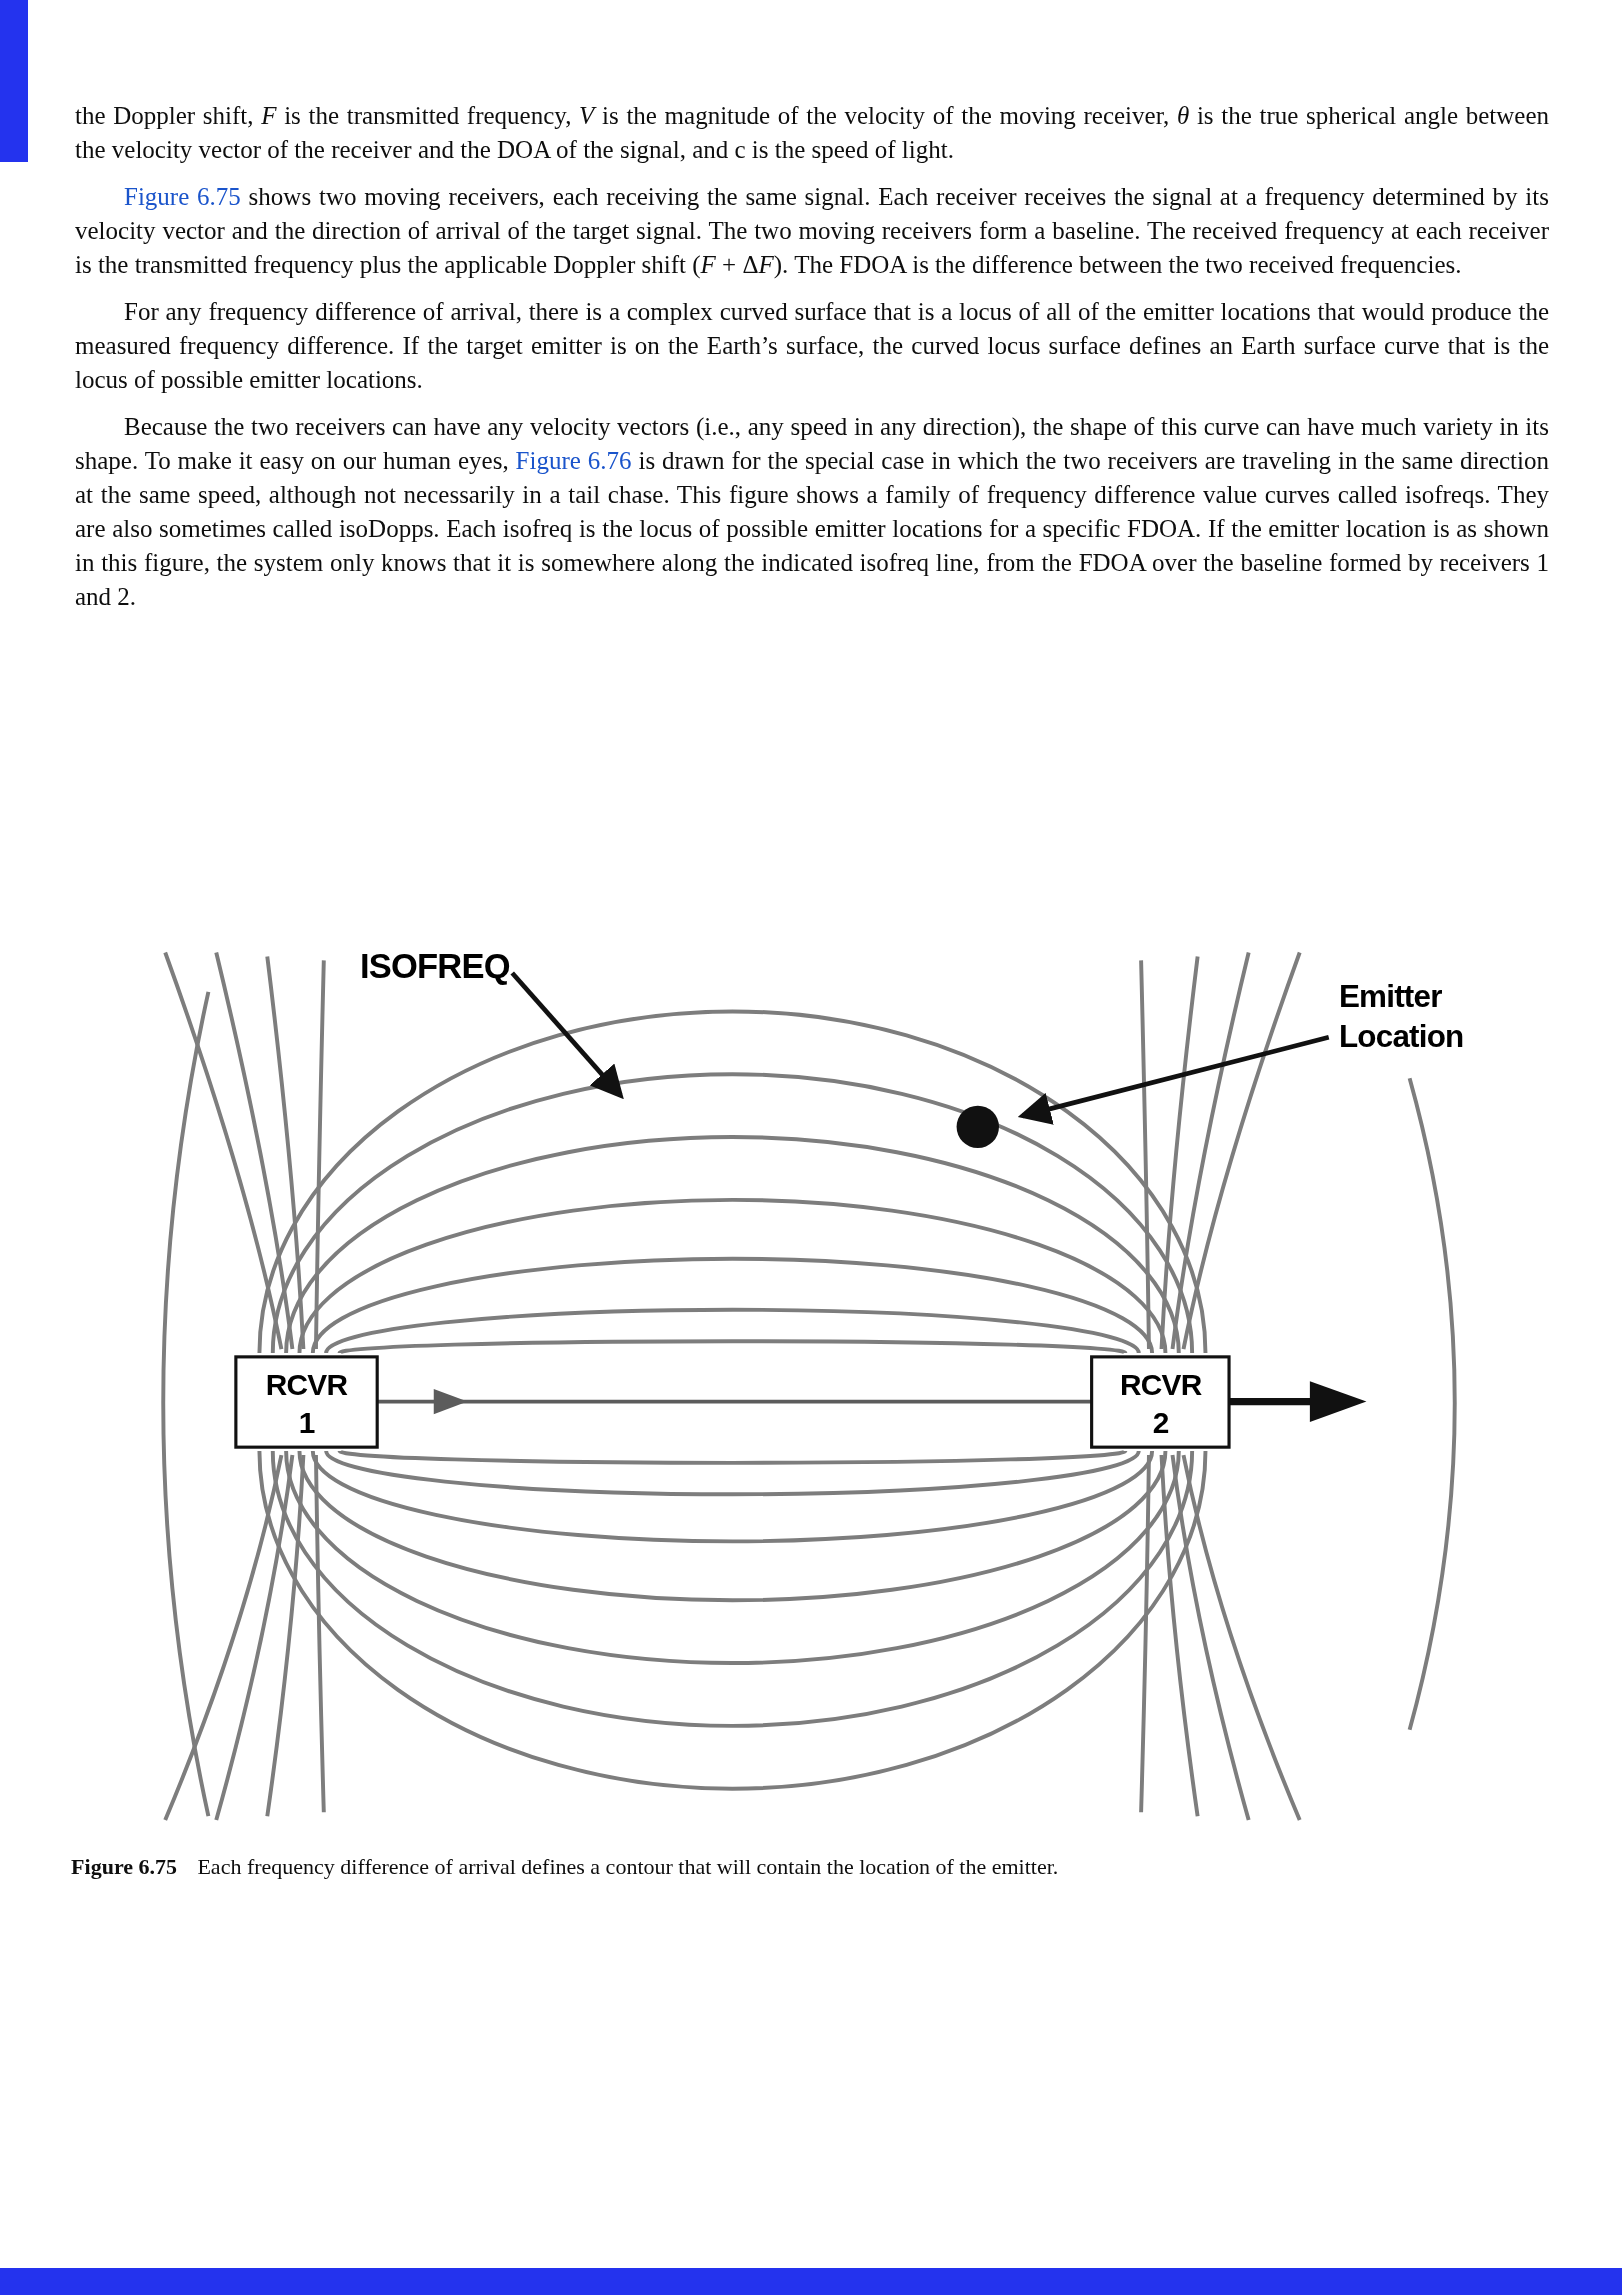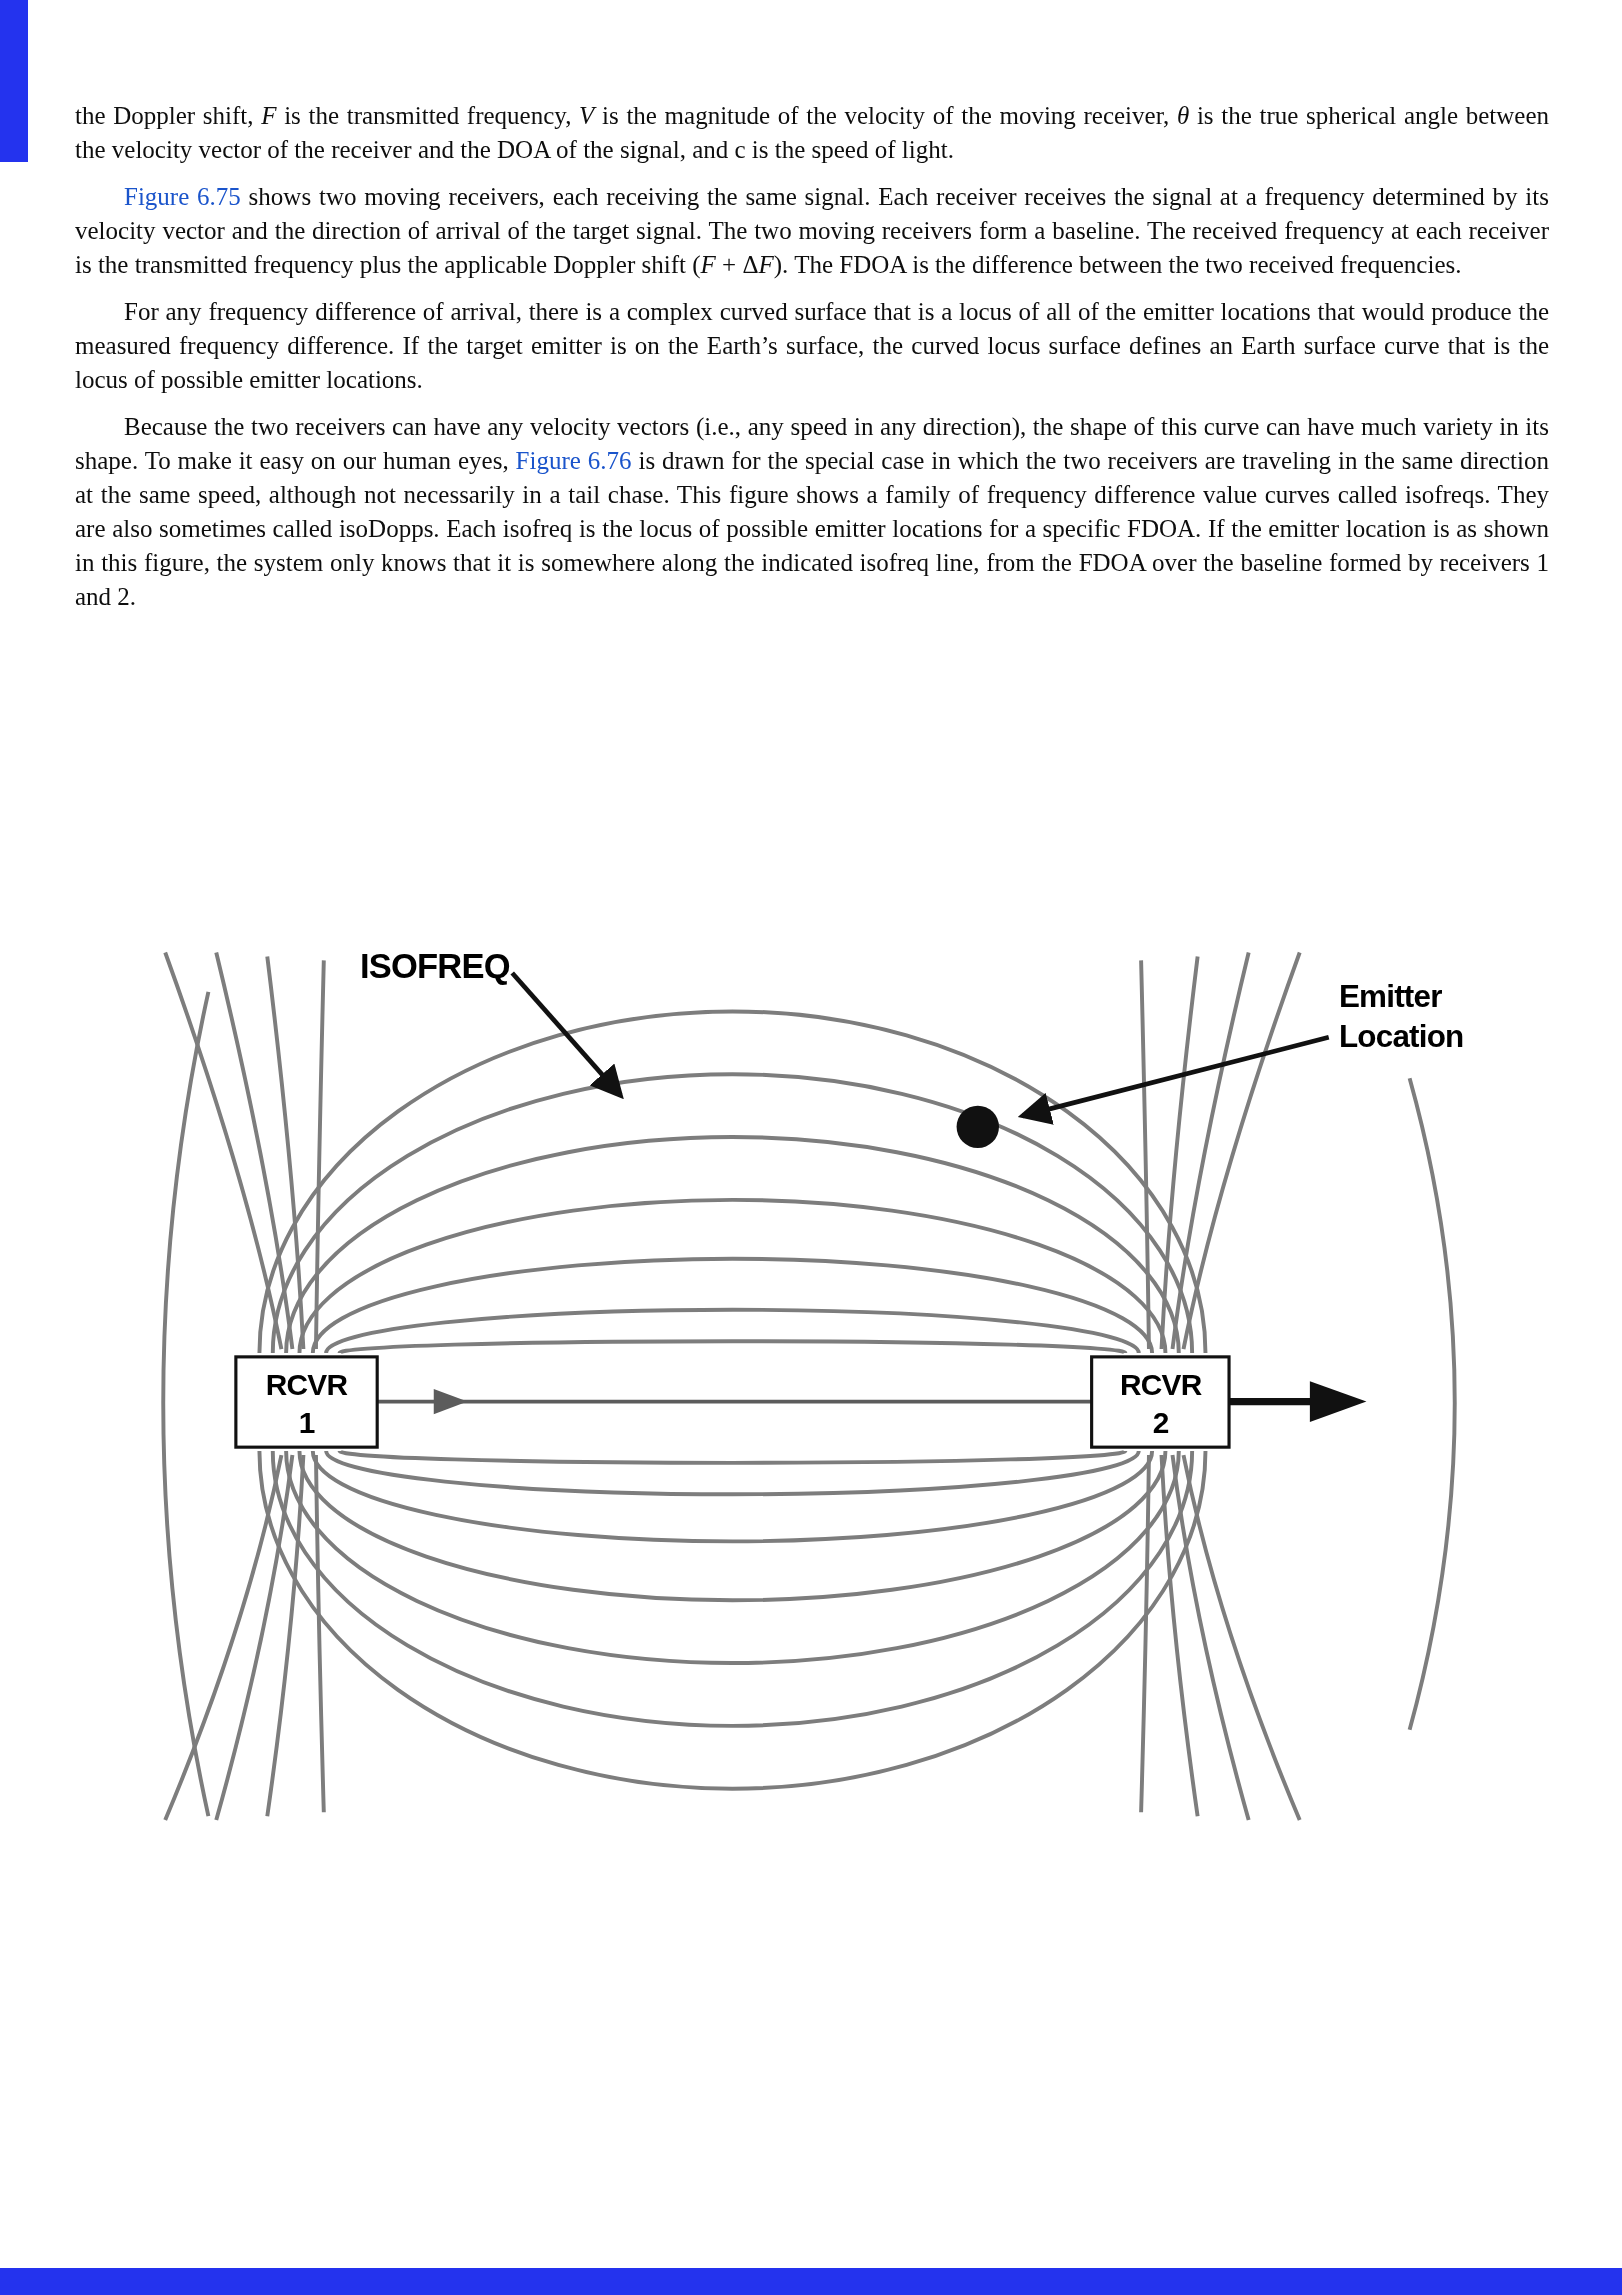"Figure 6.75 Each frequency difference" div.caption { html: none -> <div> <span>Figure 6.75</span><span>Each frequency difference of arrival defines a contour that will contain the location of the emitter.</span> </div> }
